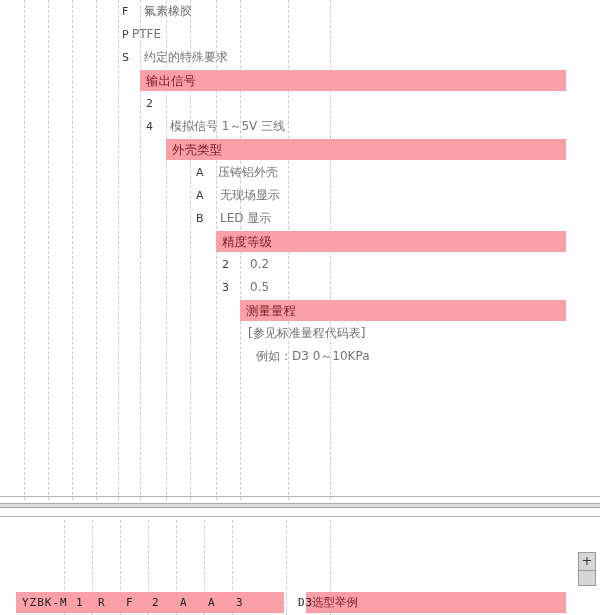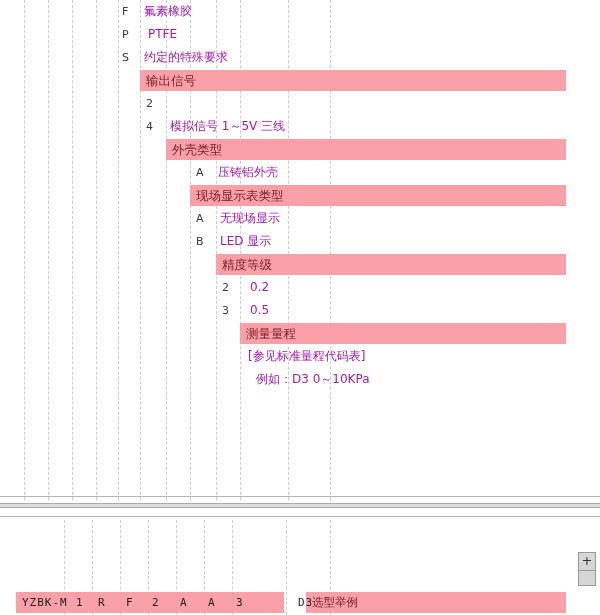"氟素橡胶" .txt { color: #a21caf -> #737373 }
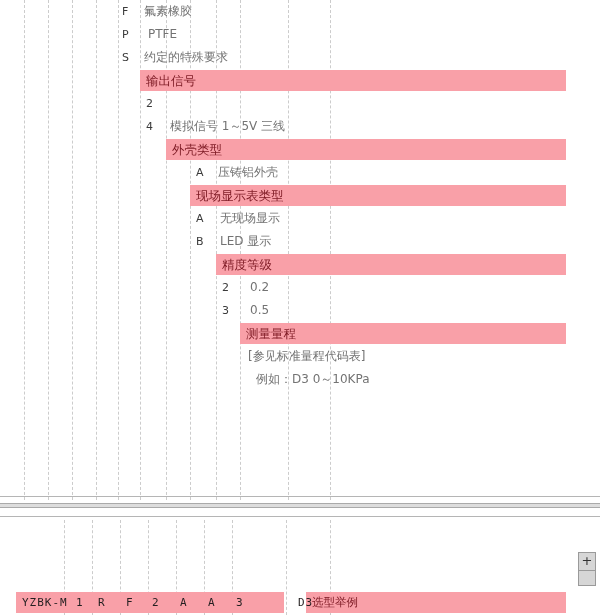"PTFE" div.cell { left: 148px -> 132px }
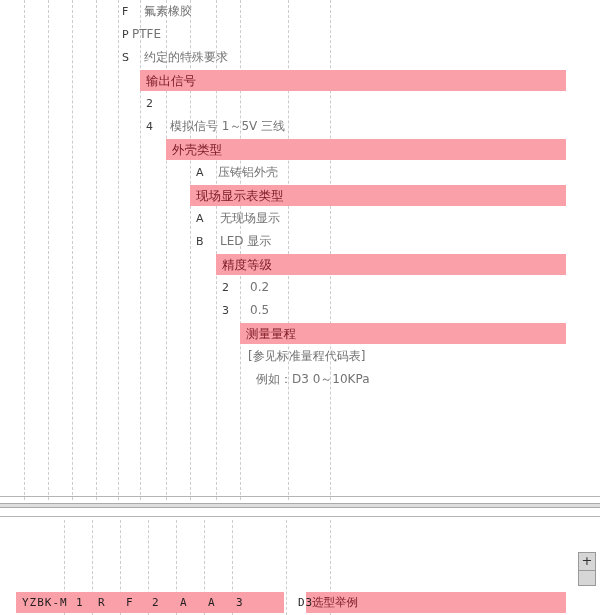"现场显示表类型" div.row { html: <div> <div></div> <div>现场显示表类型</div> </div> -> none }
